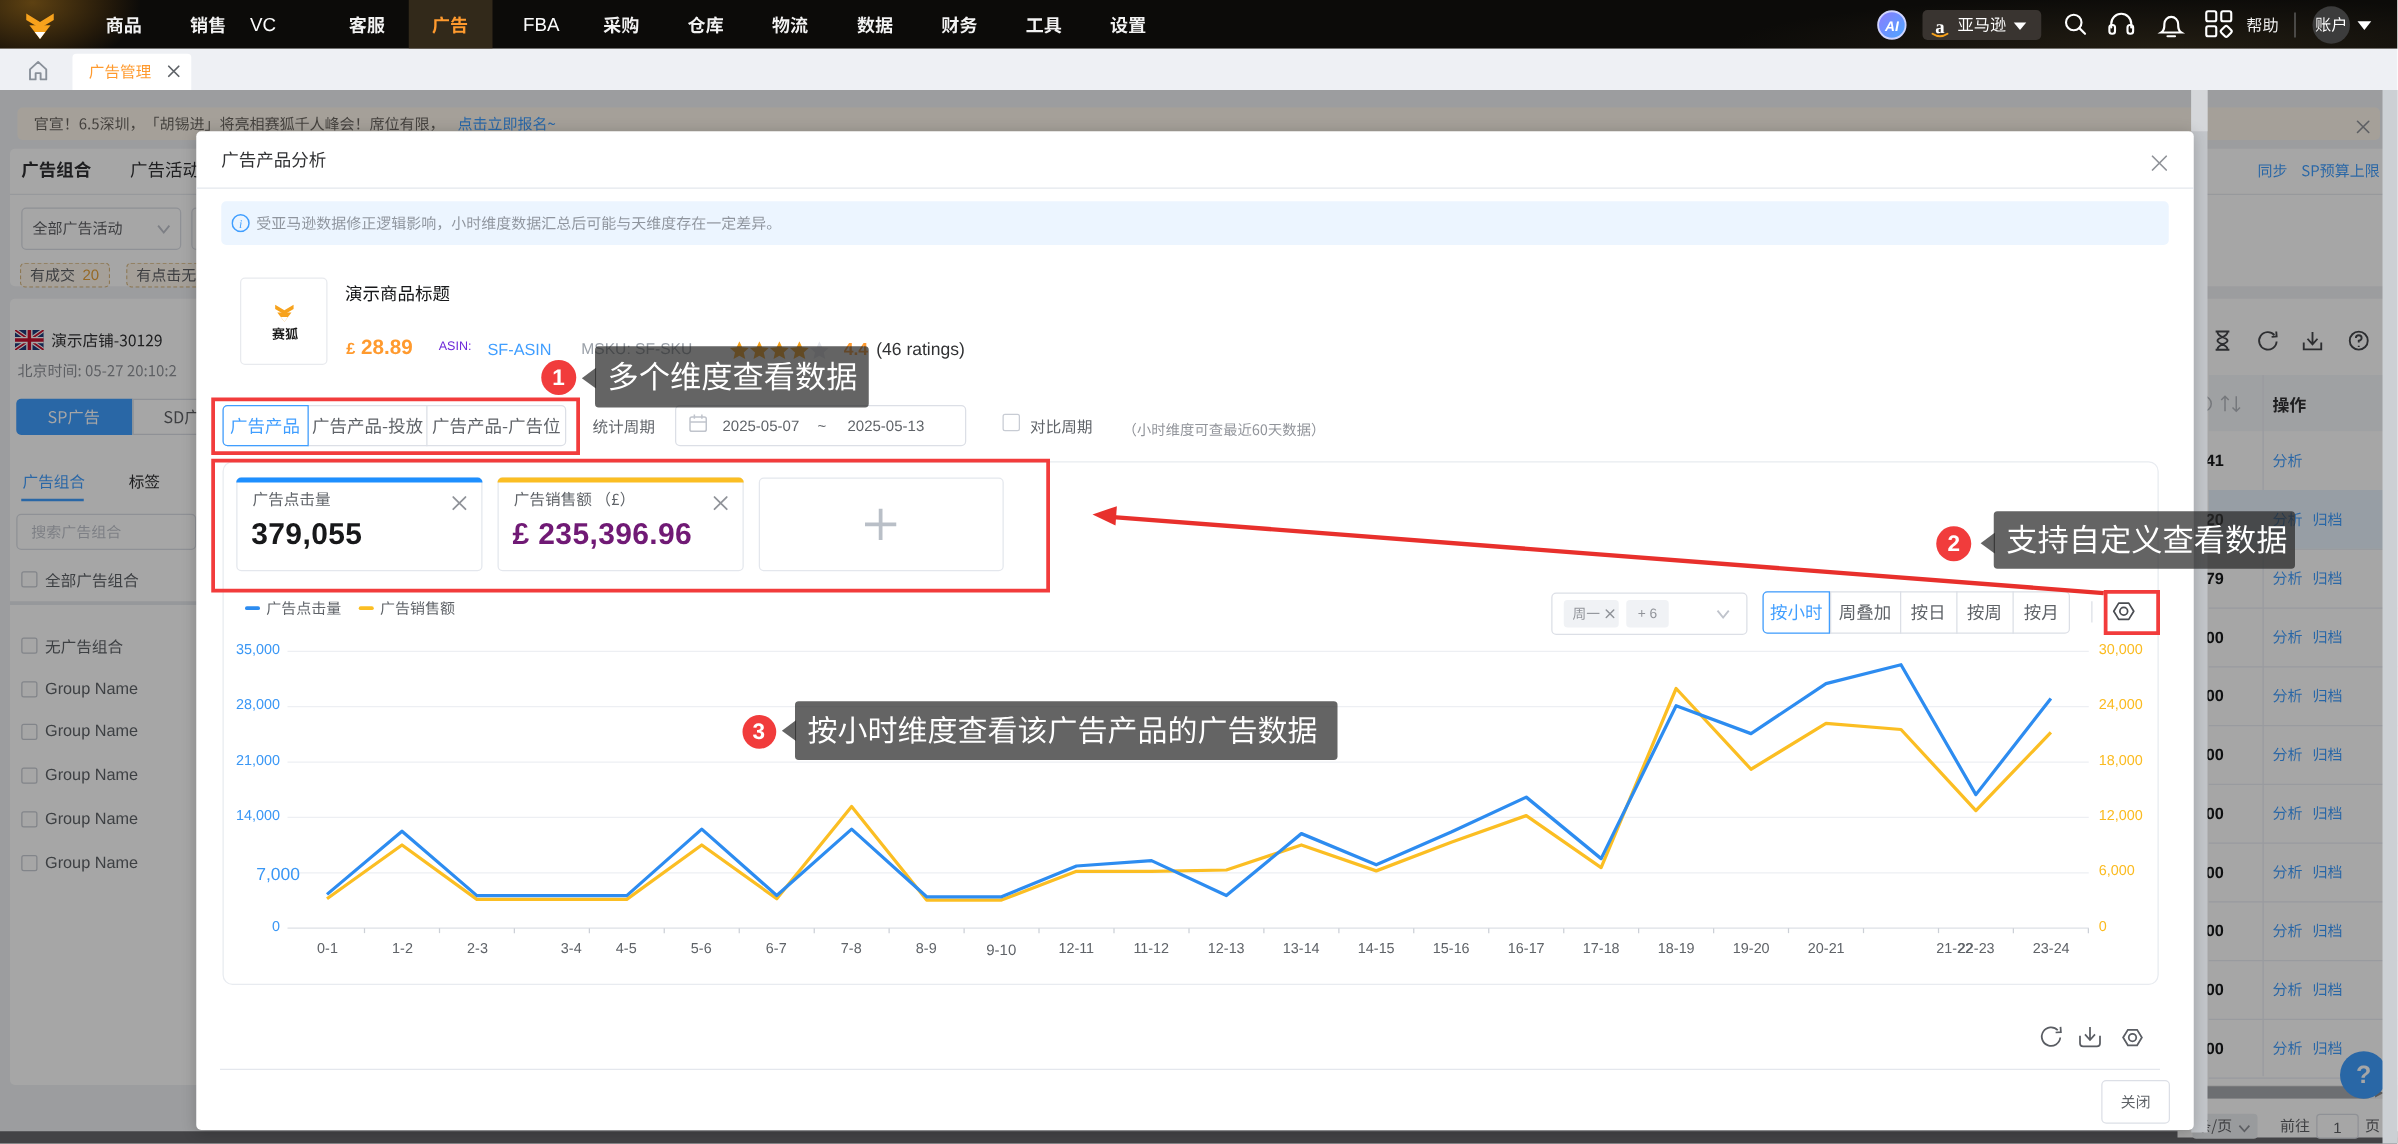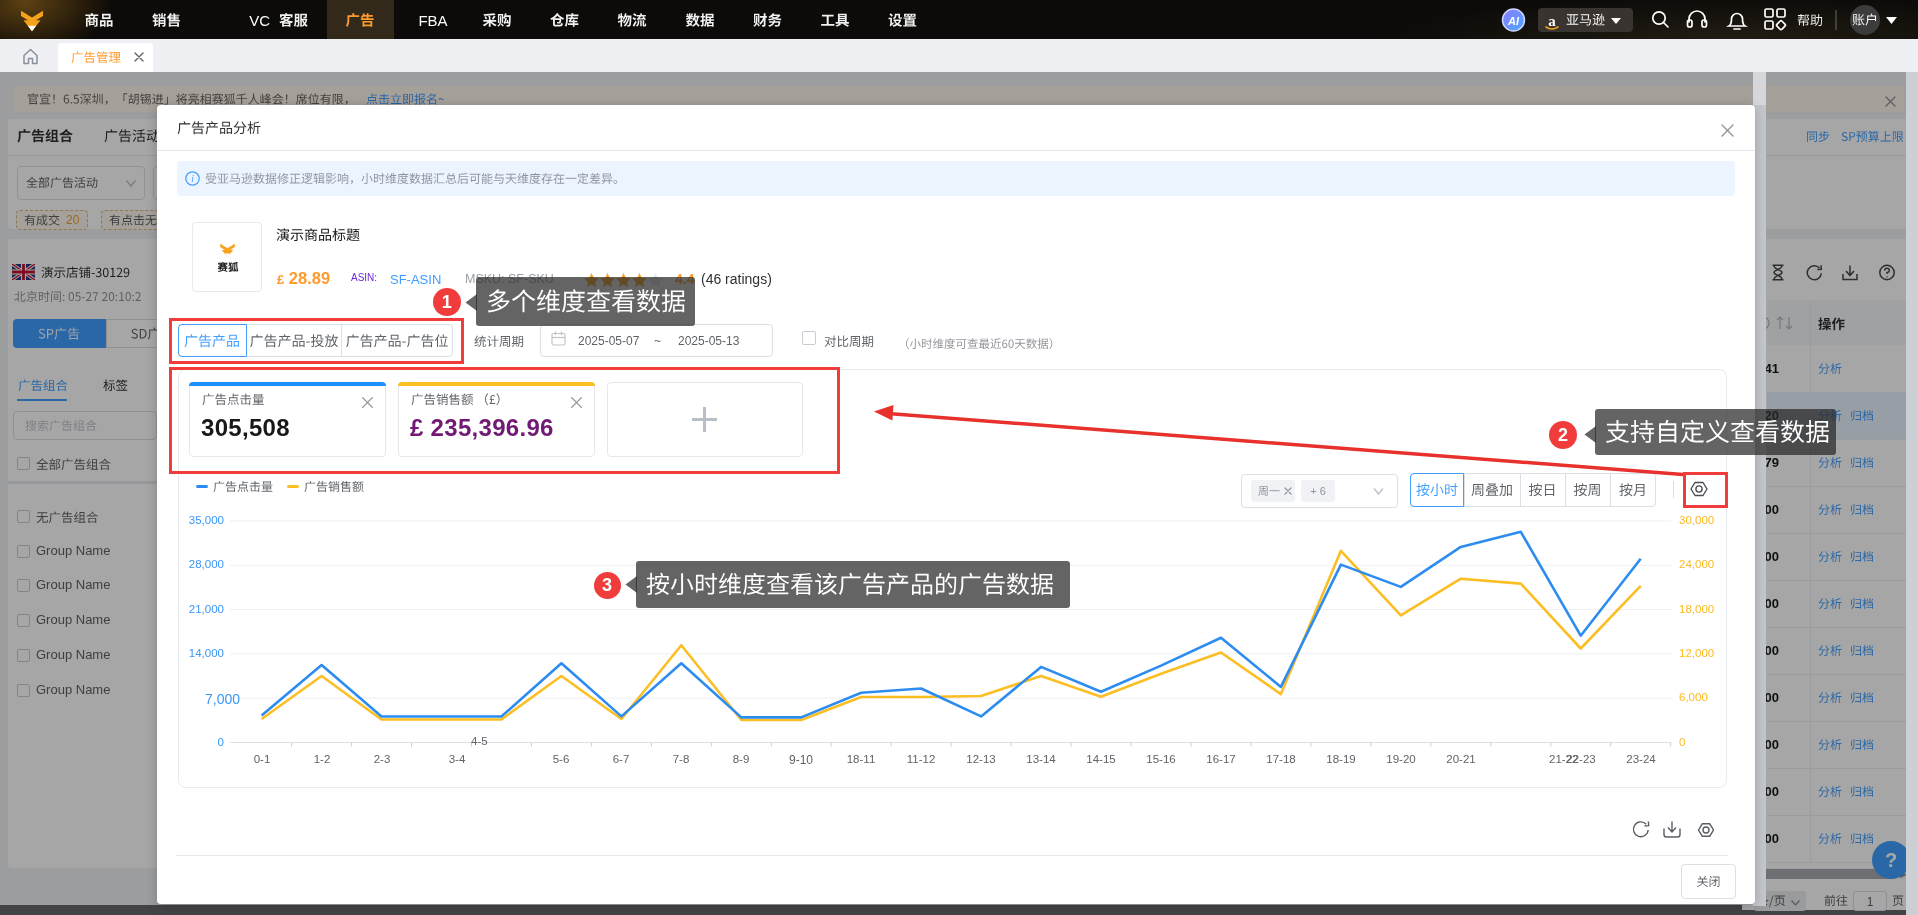"VC" div.abs { left: 230px -> 240px; text-align: right -> left }
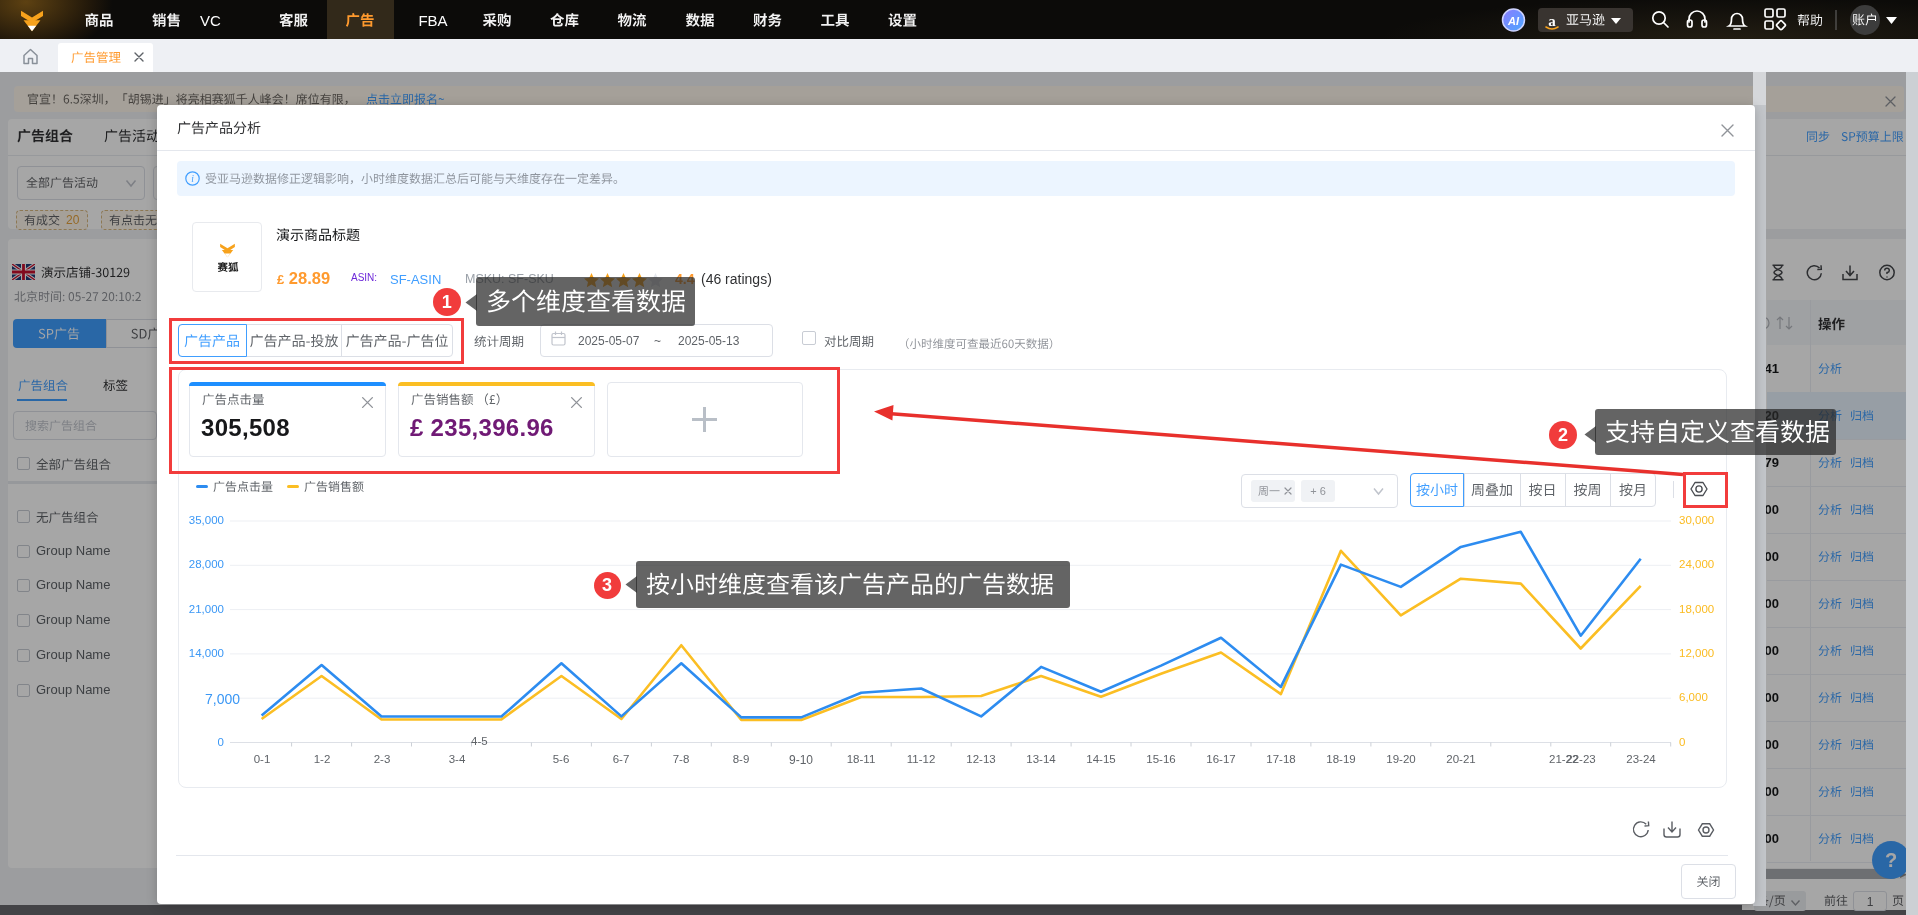"305,508" div.abs { text: 305,508 -> 379,055 }
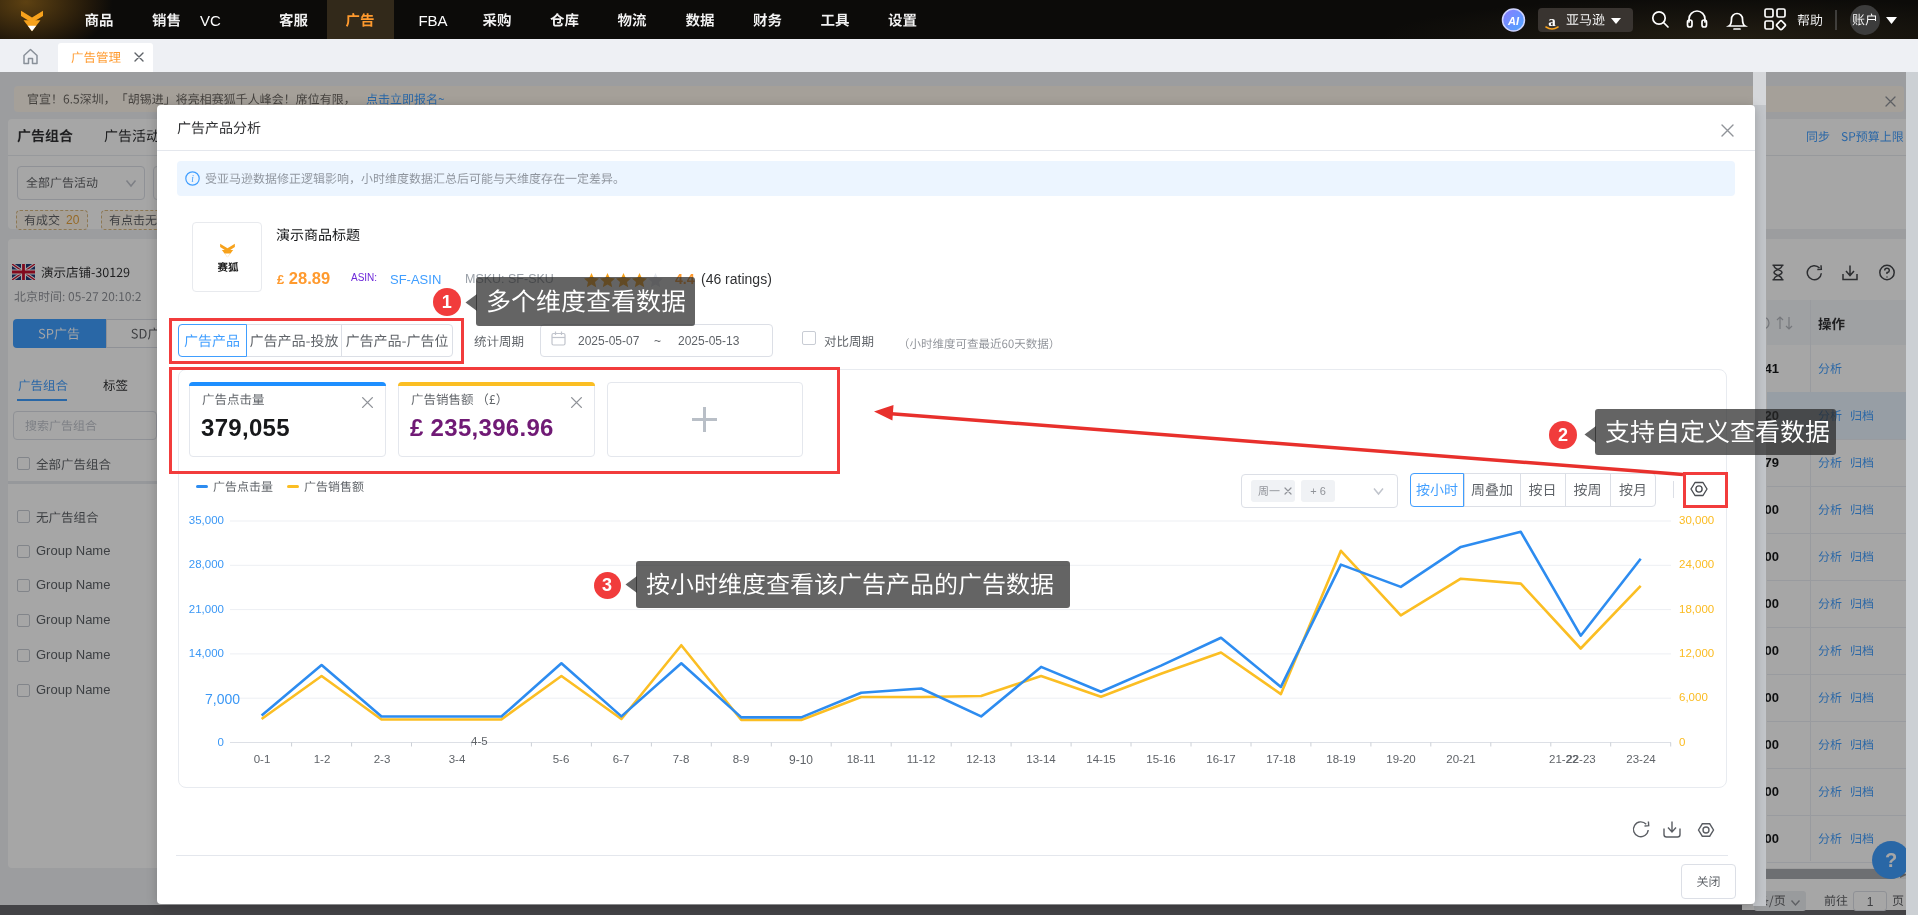"4-5" div.abs { text-align: none -> center; top: 735px -> 753px }
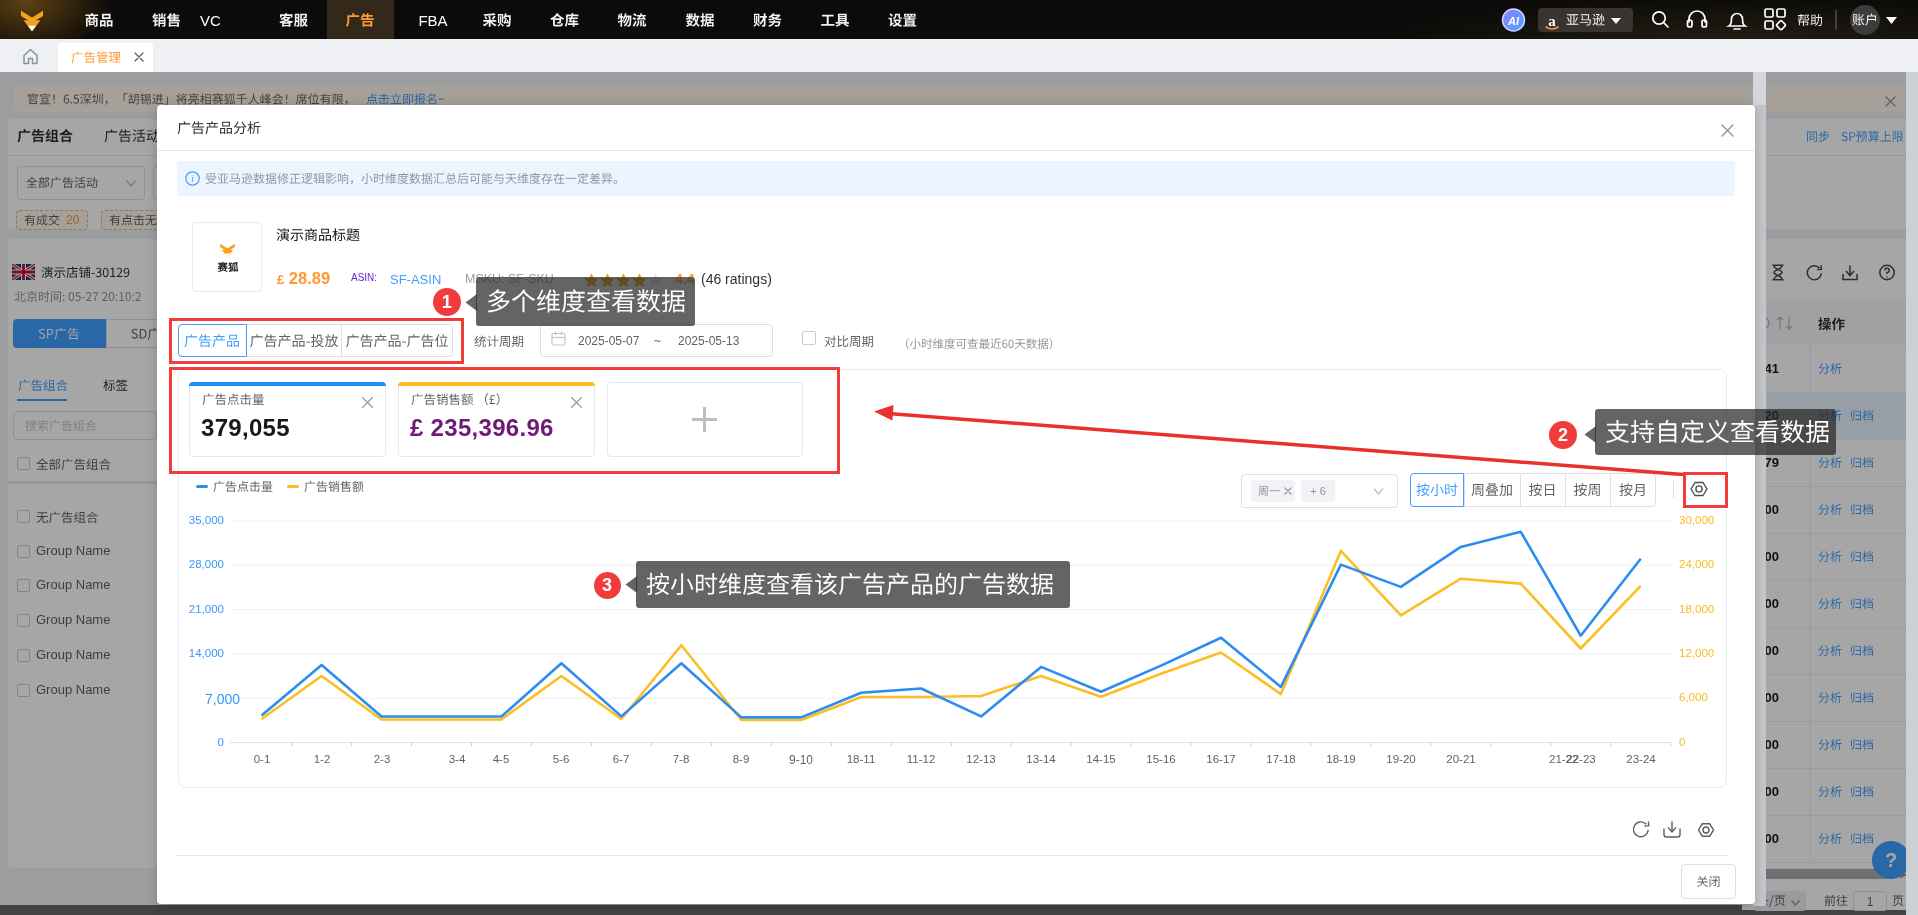"18-11" div.abs { text: 18-11 -> 12-11 }
